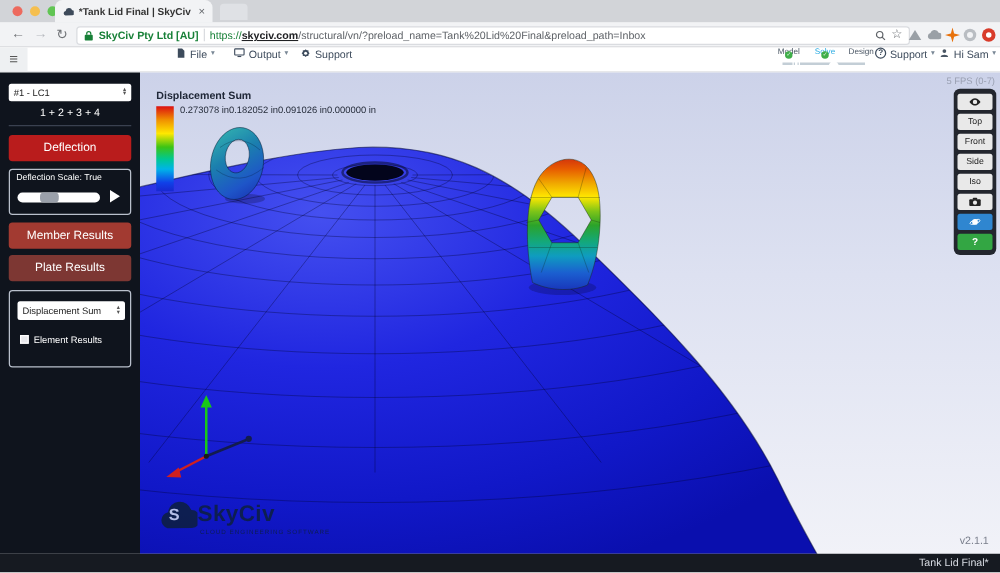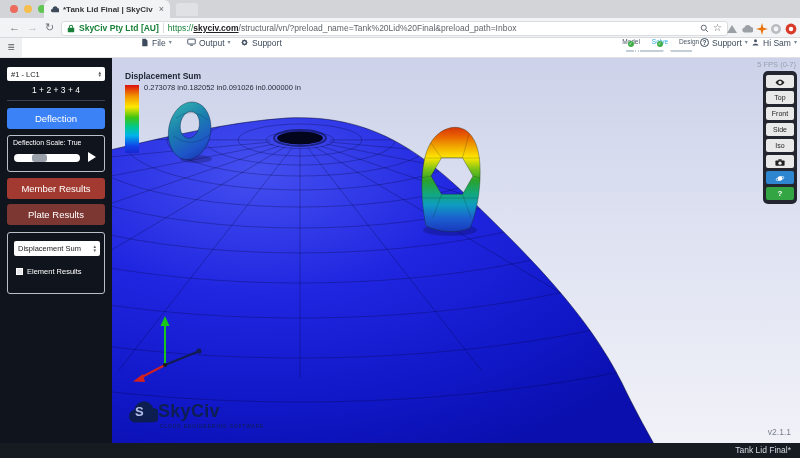"Deflection" .btn-deflection { background: #3b82f6 -> #b91c1c }
